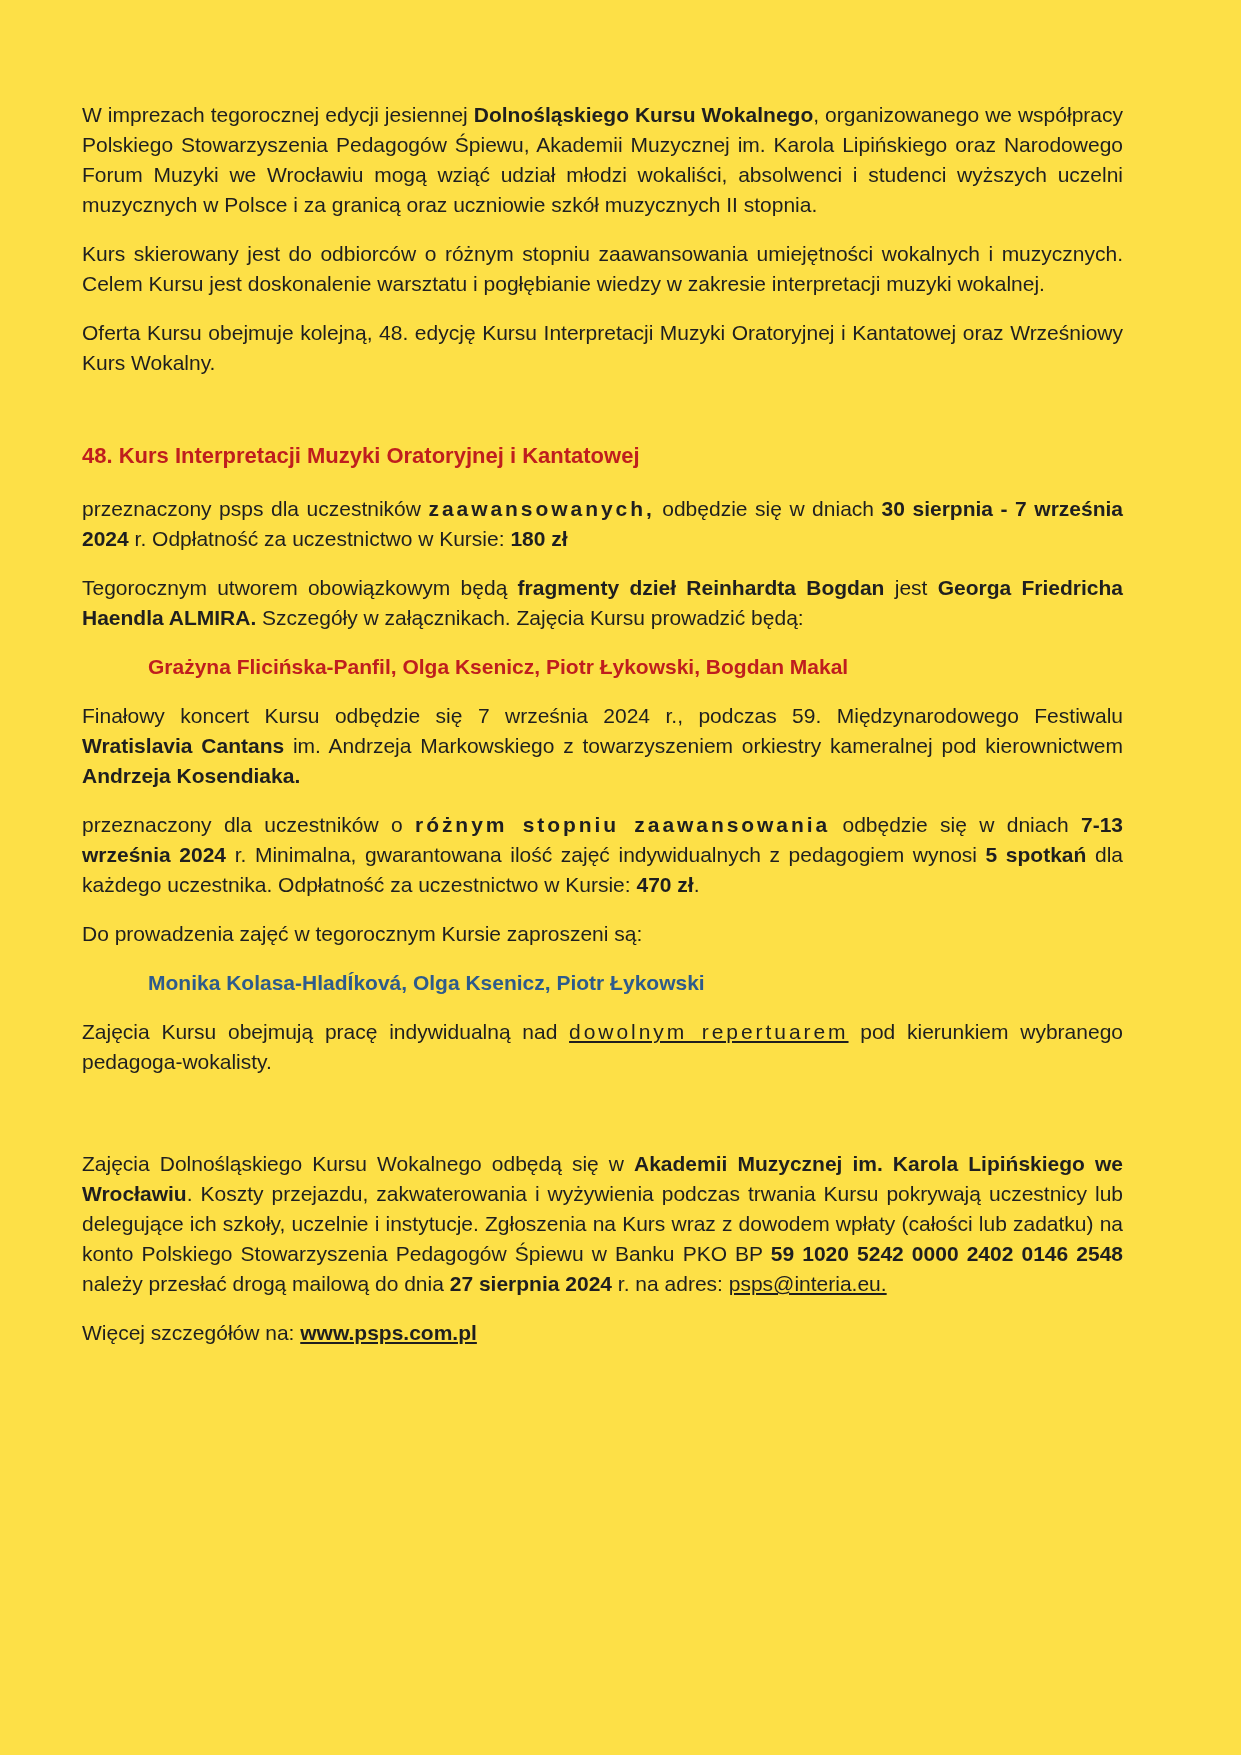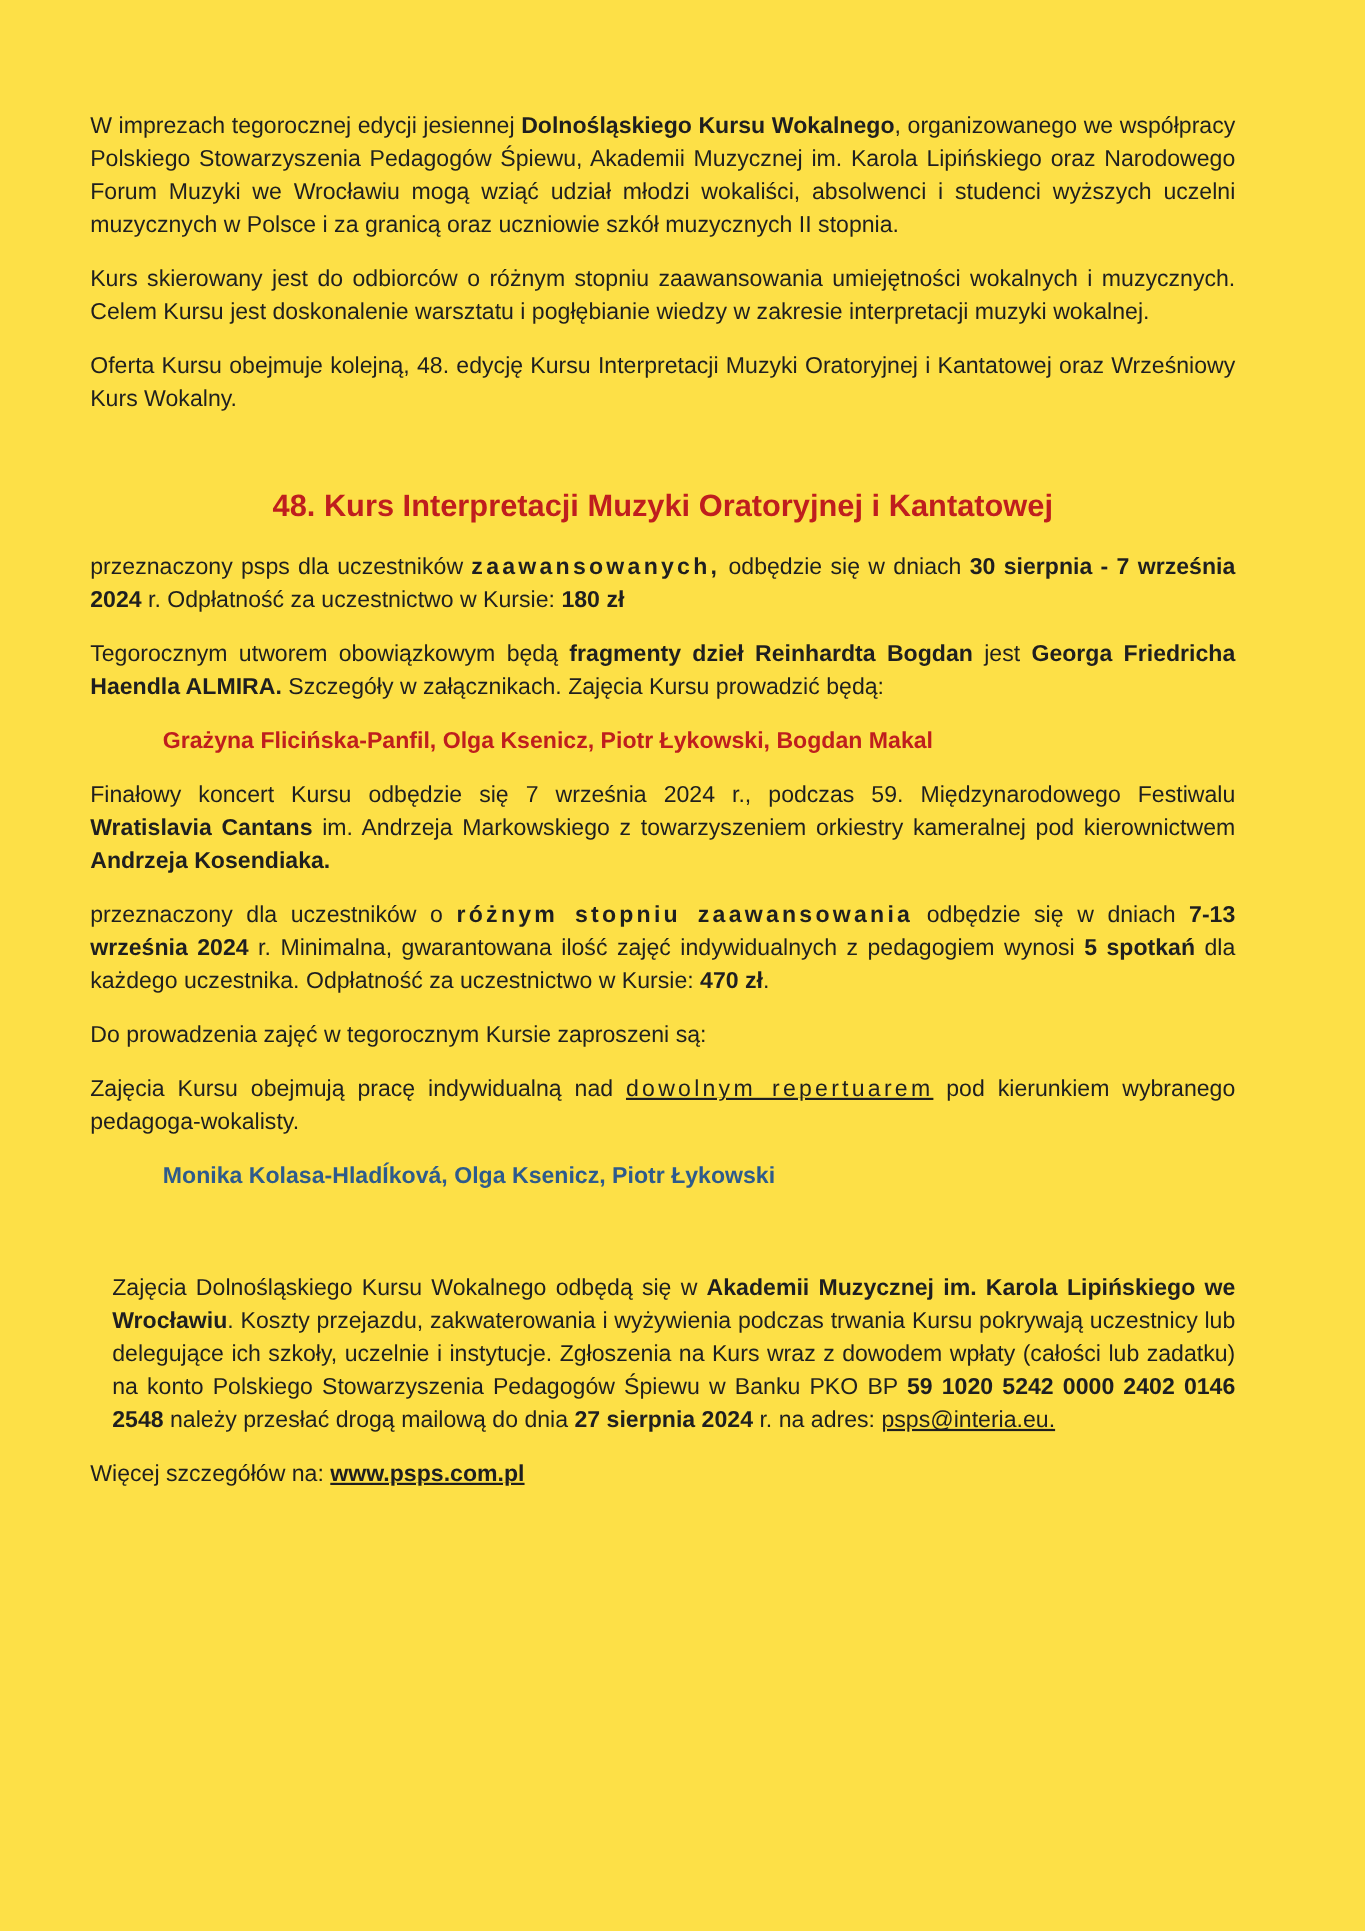"48. Kurs Interpretacji Muzyki" .h { font-size: 28px -> 22px; text-align: center -> left }
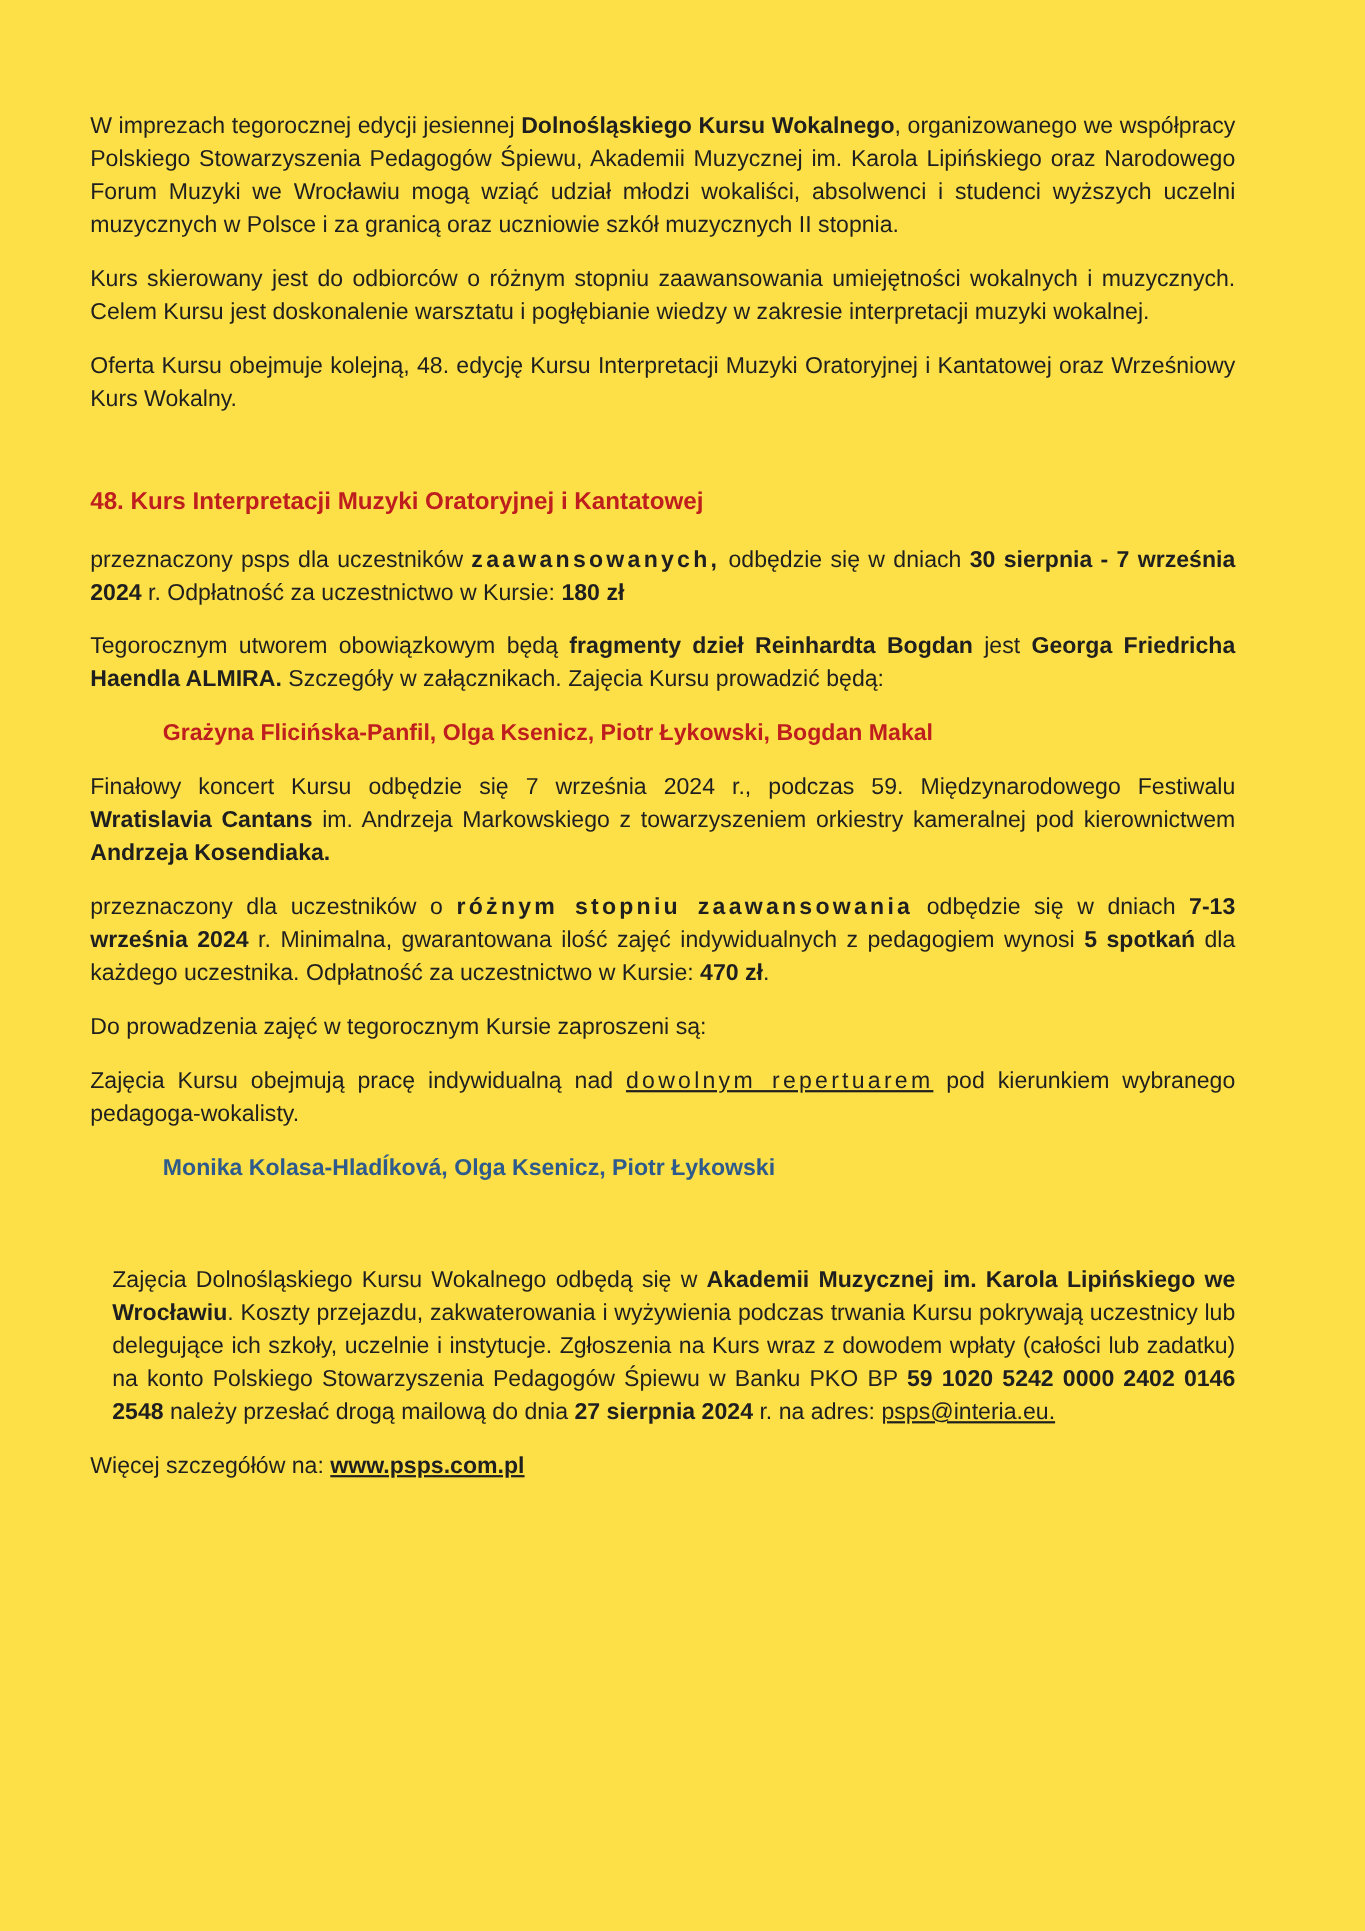"Zajęcia Kursu obejmują pracę" p.para { order: before "Monika Kolasa-HladÍková, Olga Ksenicz," -> after "Monika Kolasa-HladÍková, Olga Ksenicz," }
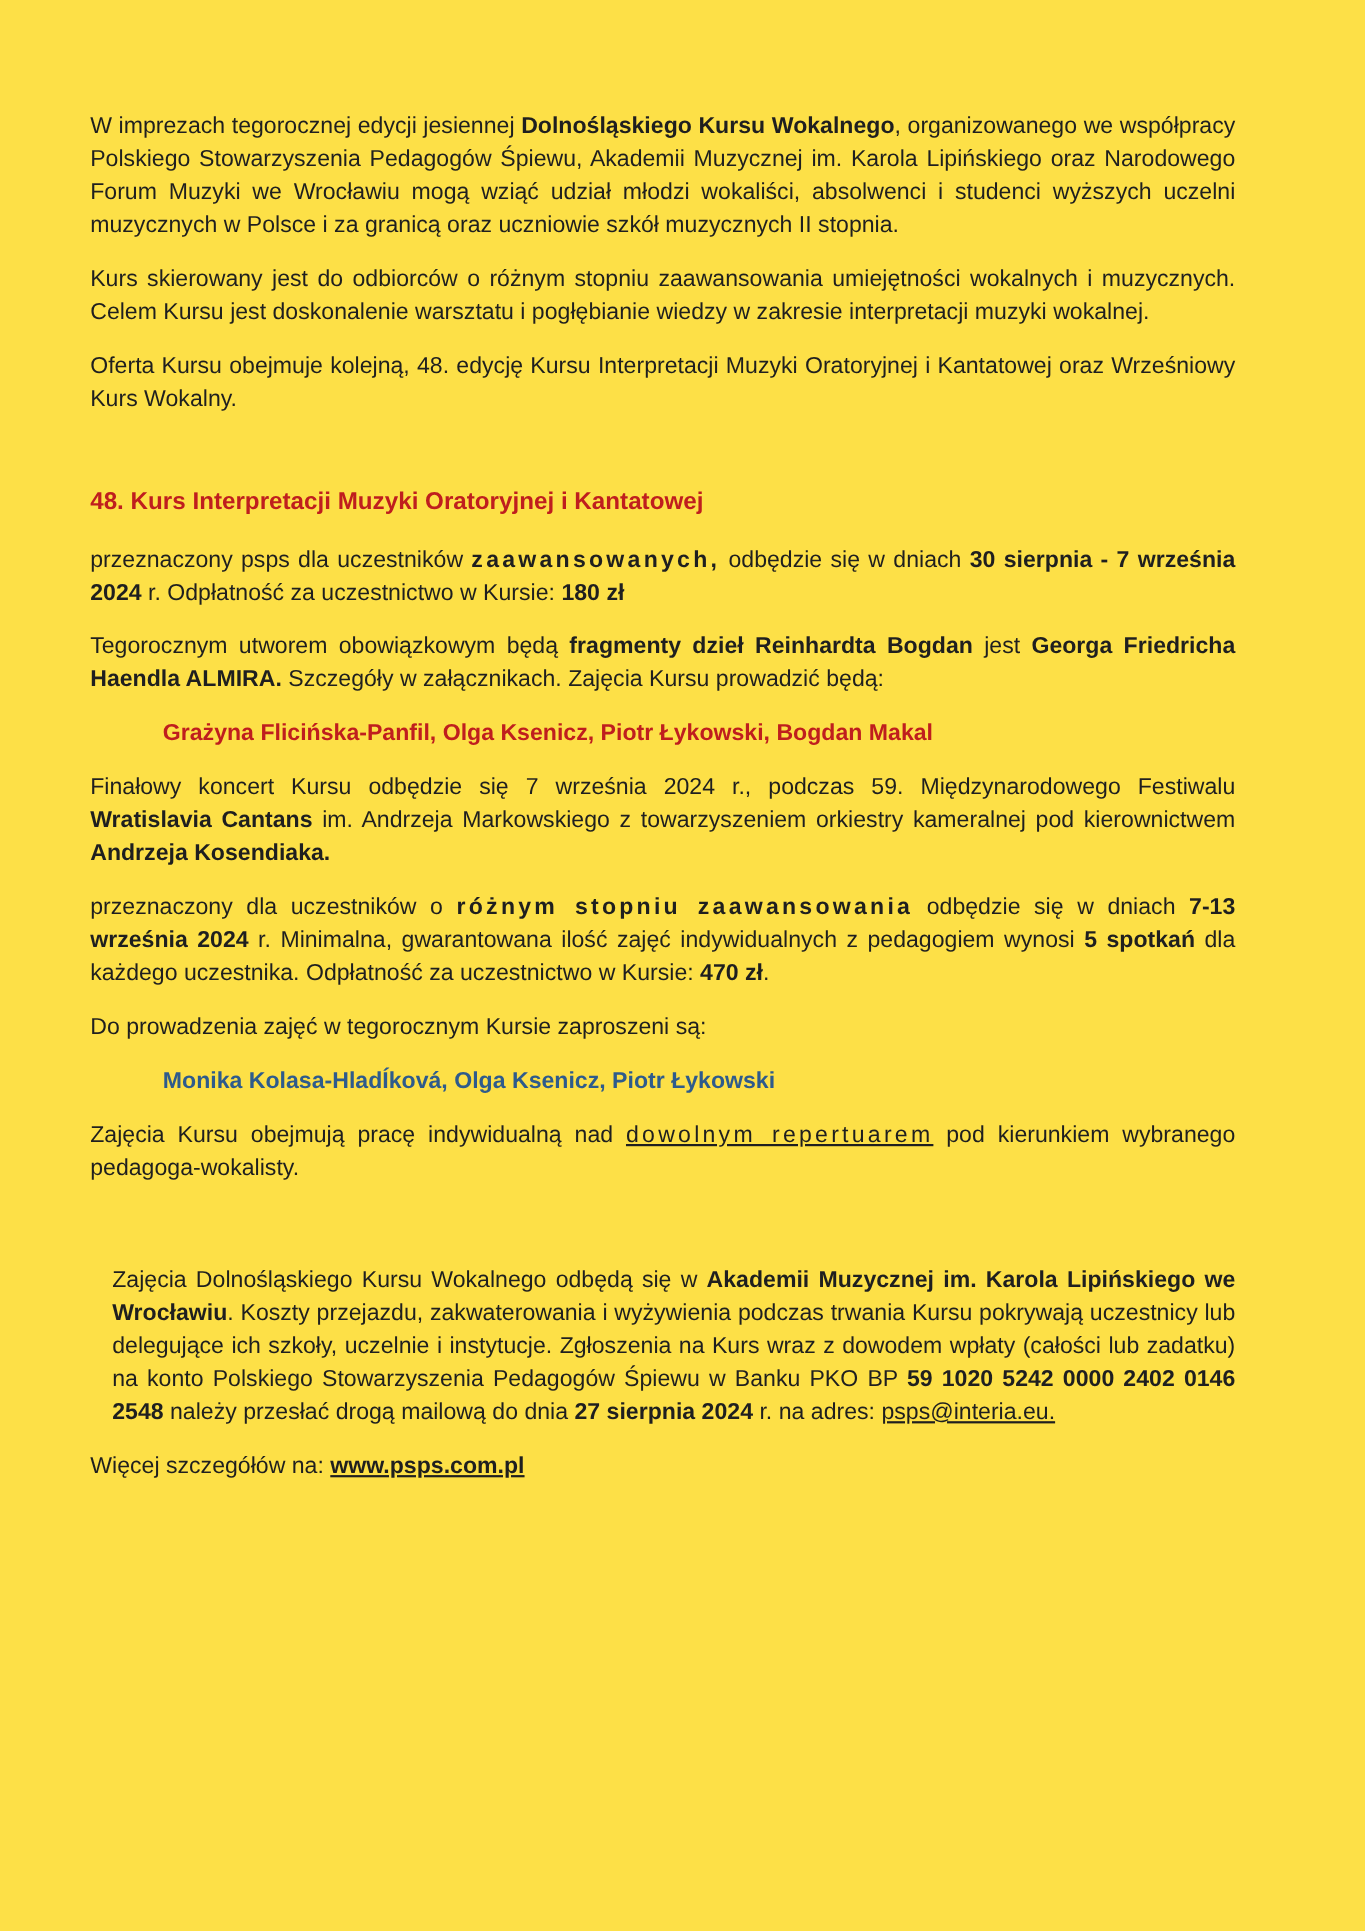"Zajęcia Dolnośląskiego Kursu Wokalnego" .gap-top { margin-left: 20px -> none }
